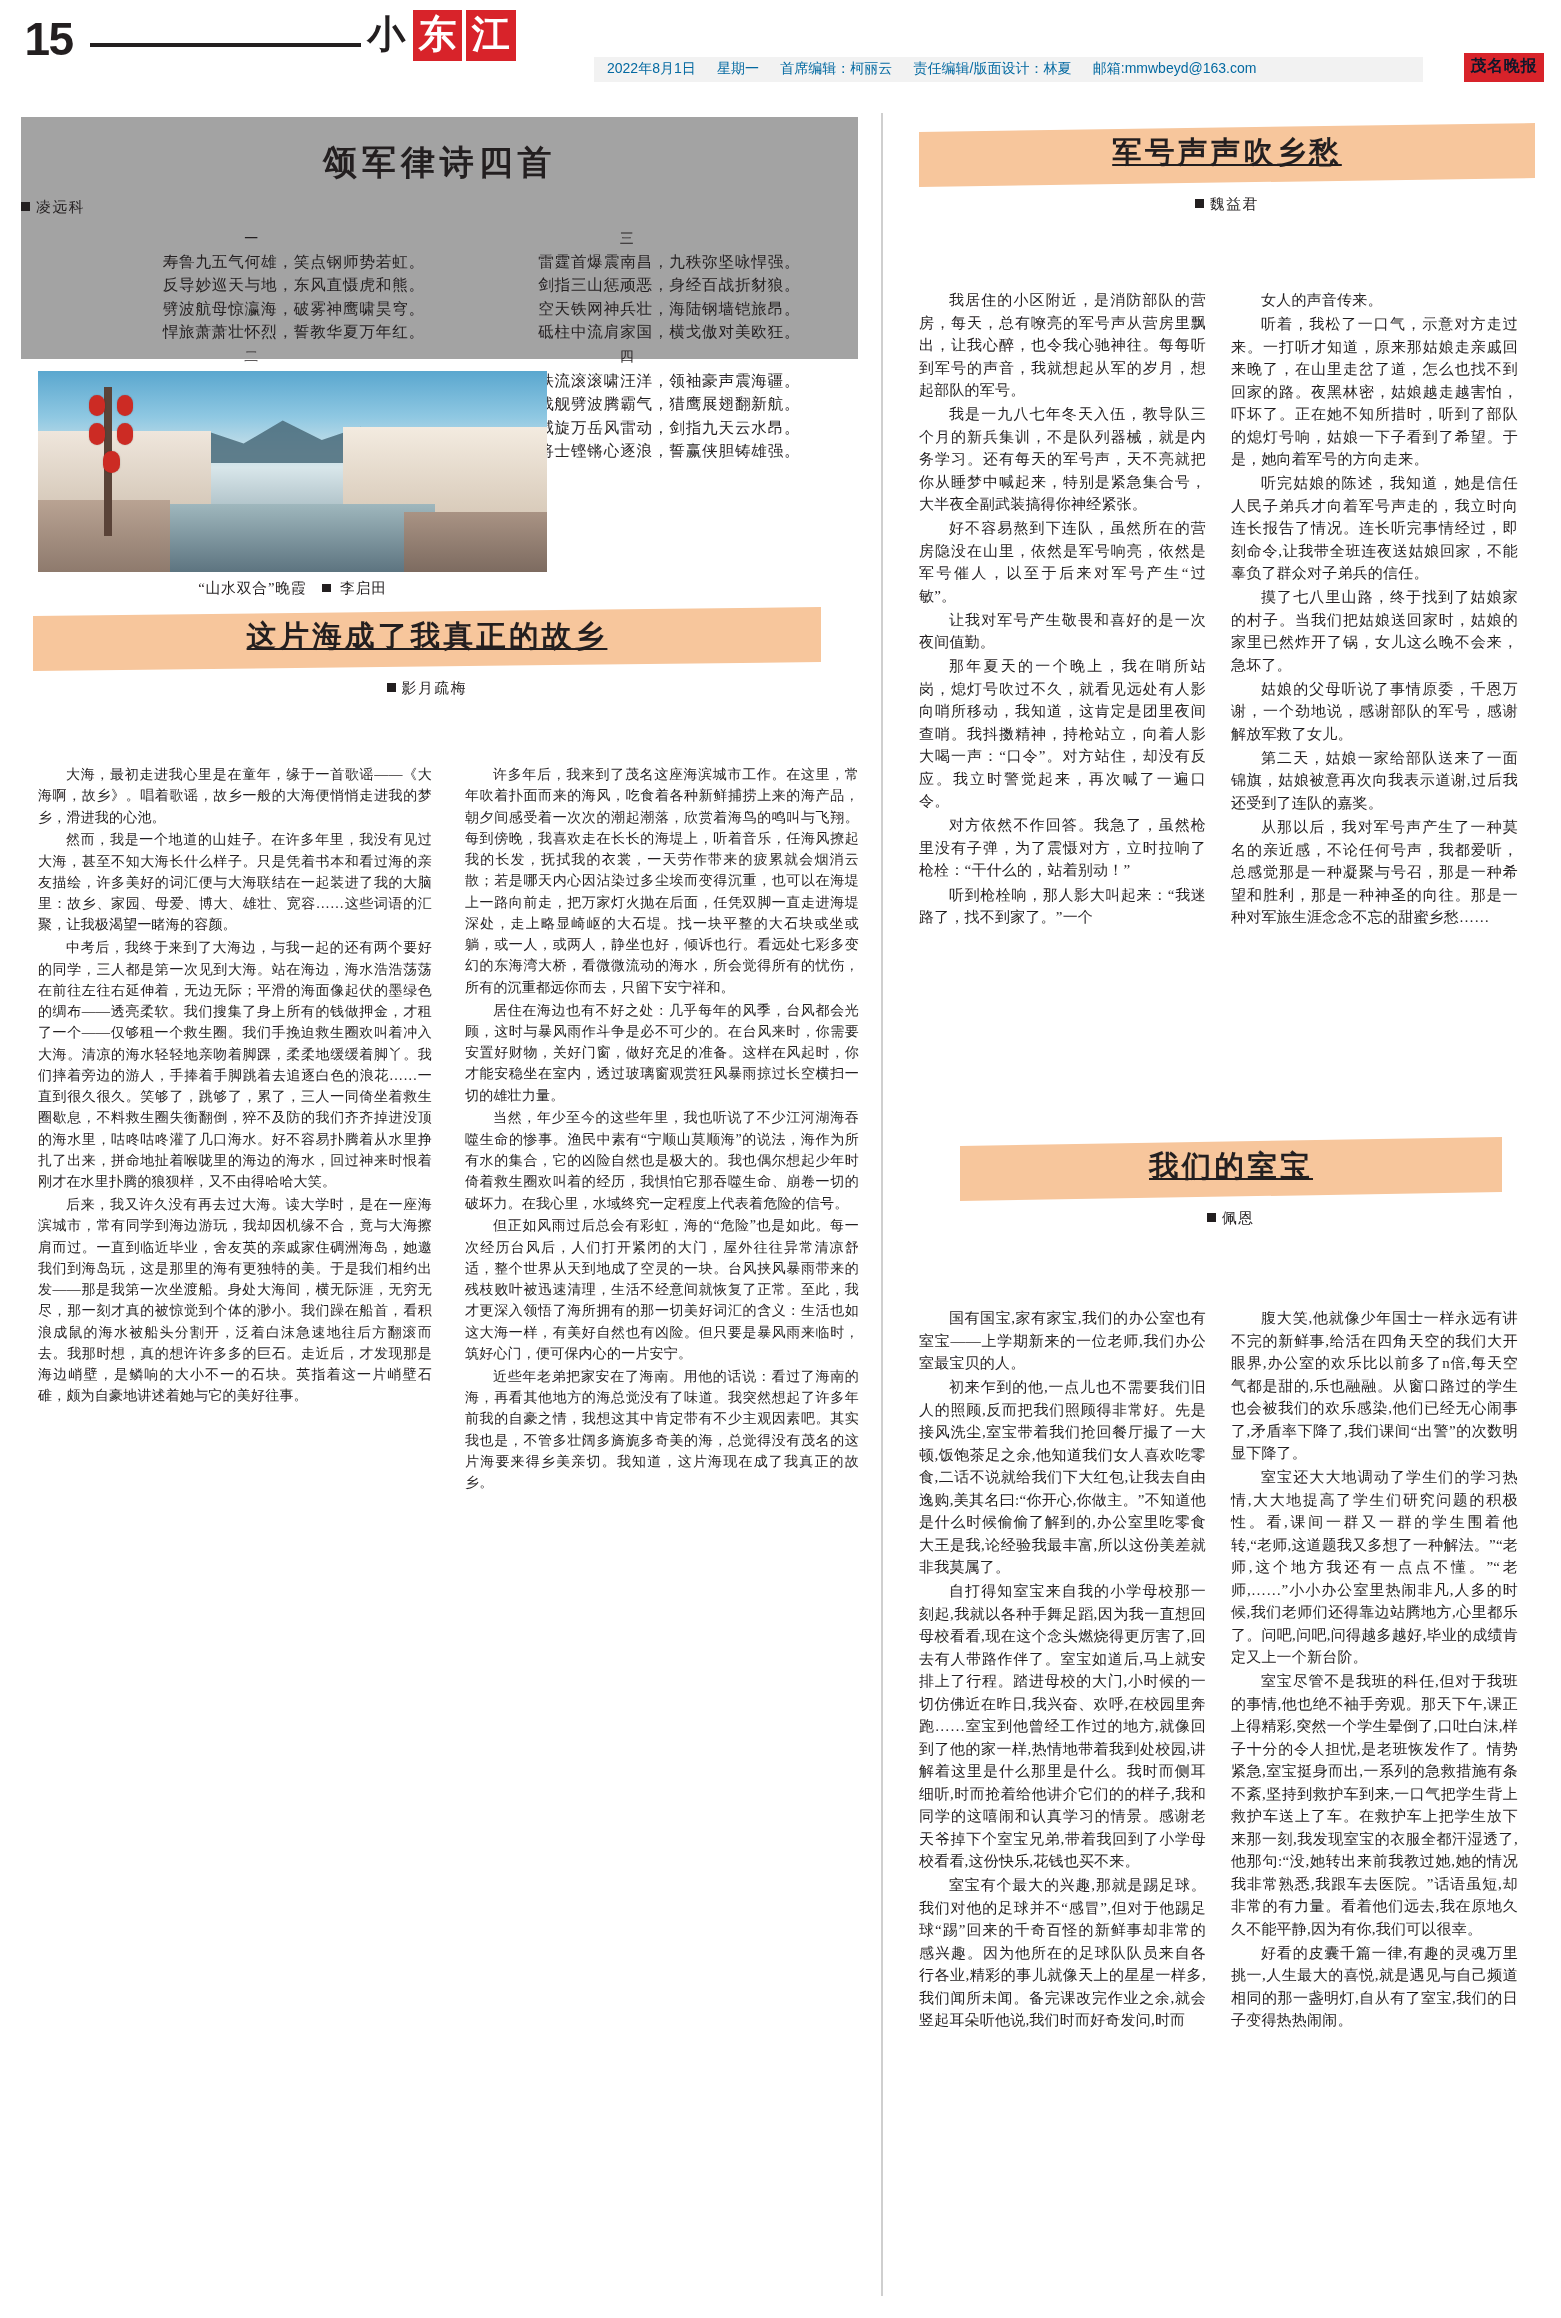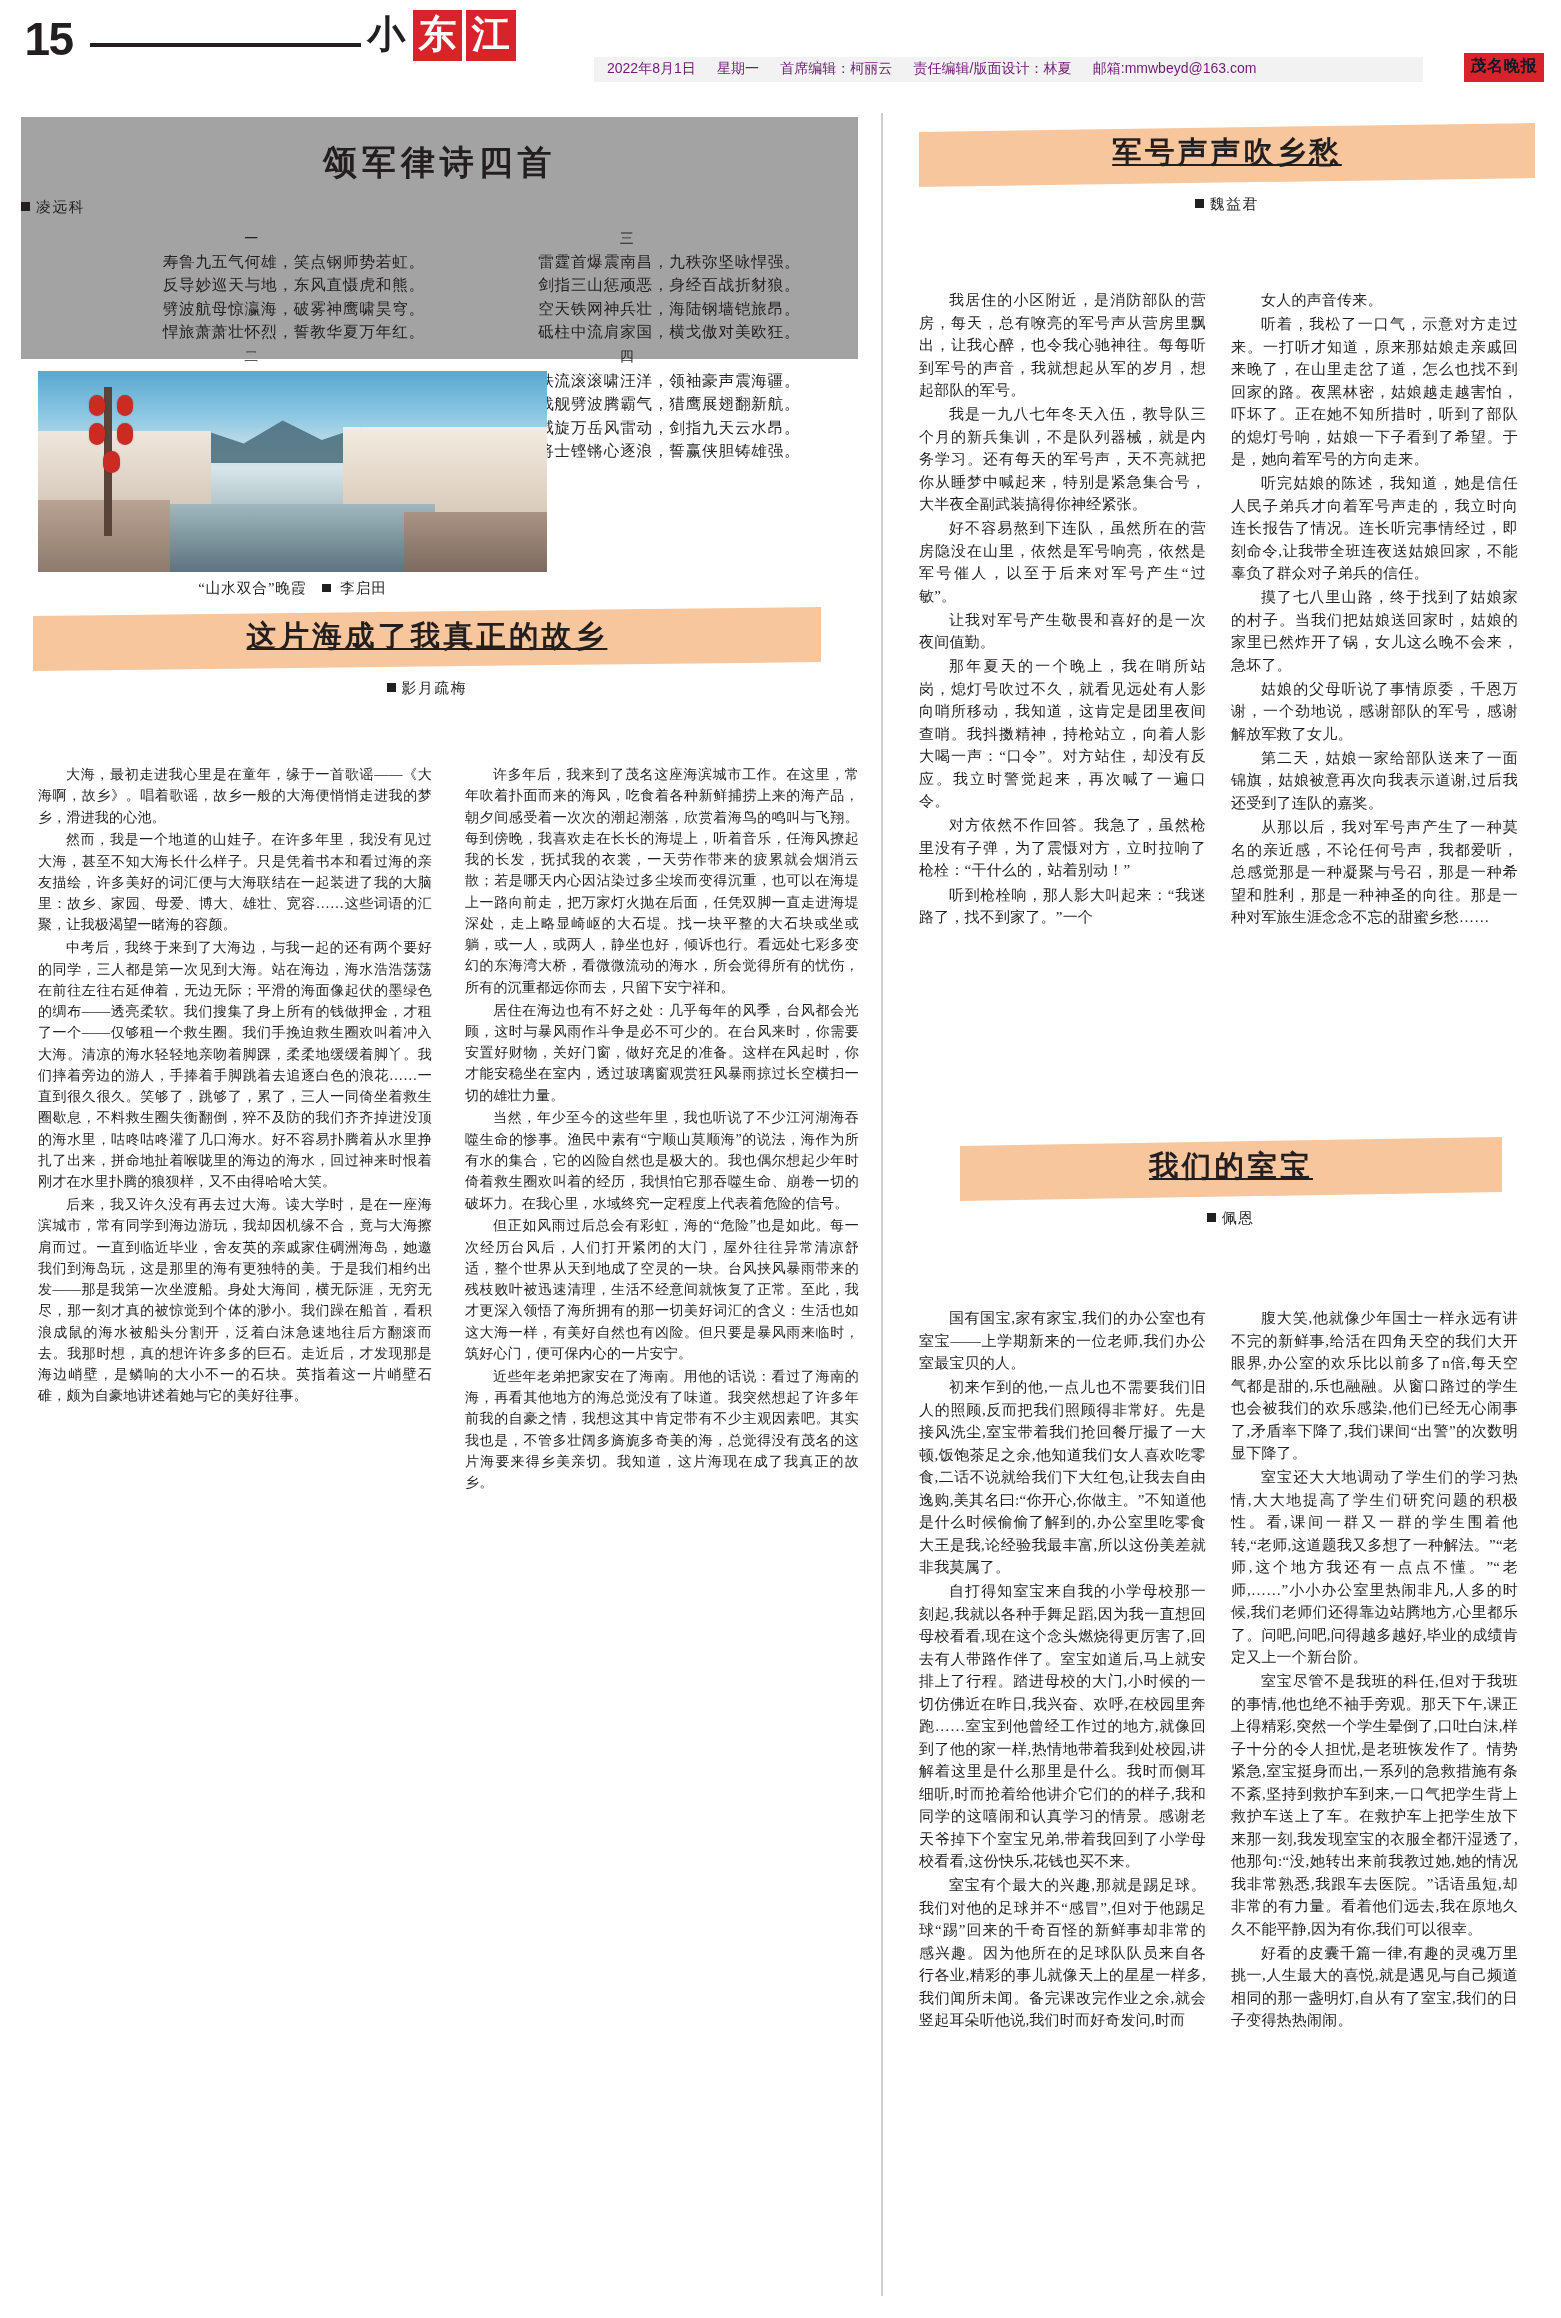"2022年8月1日" .info-bar { color: #701a75 -> #0369a1 }
